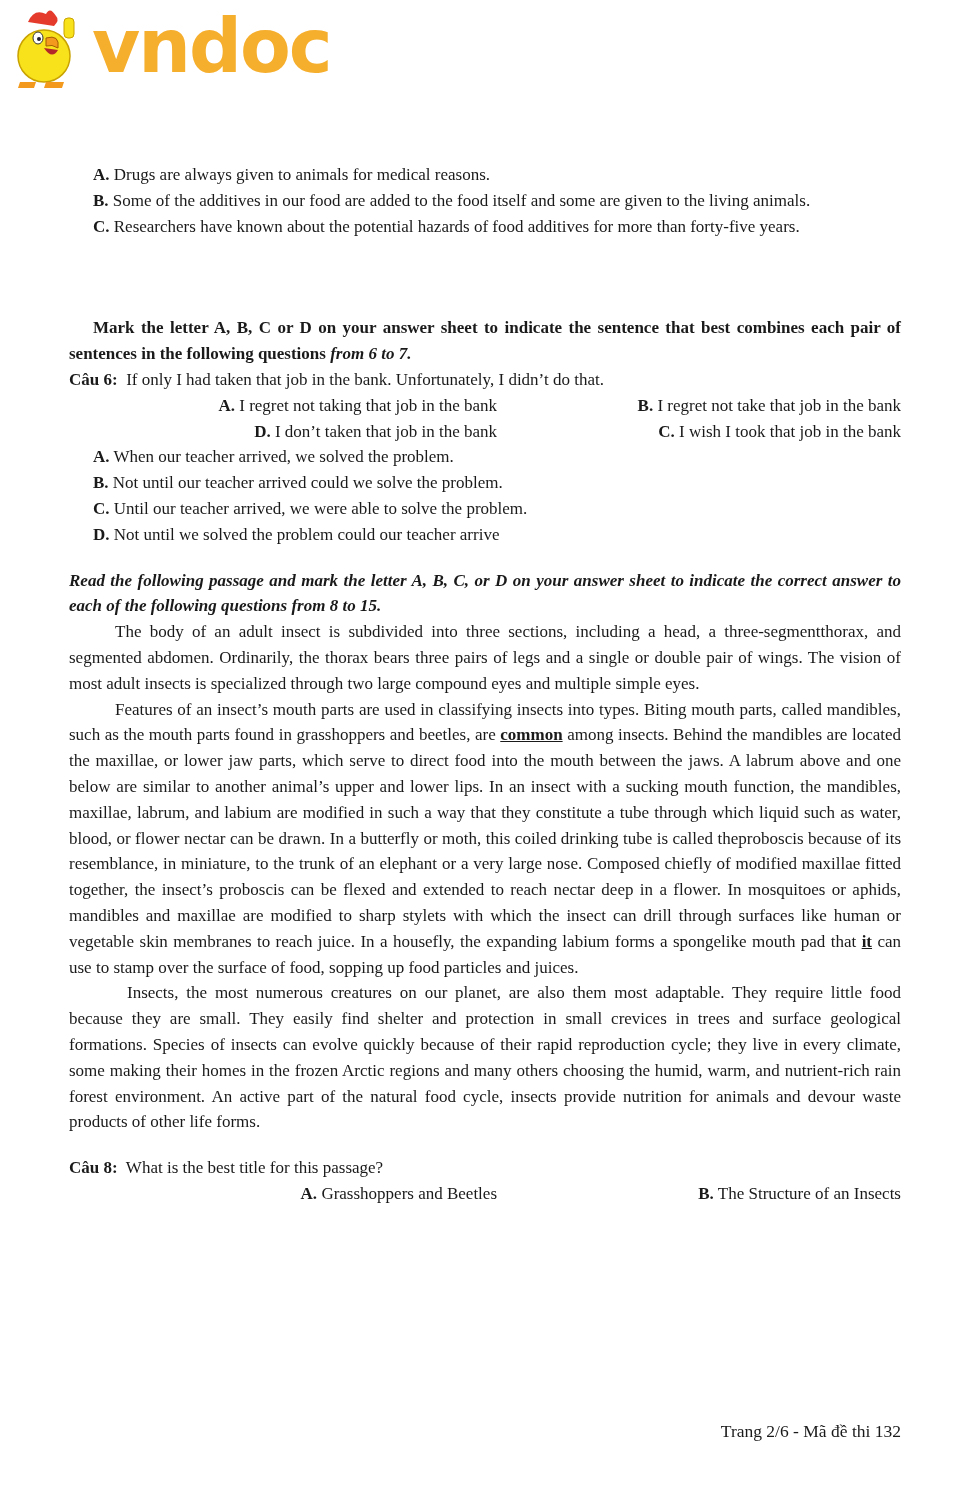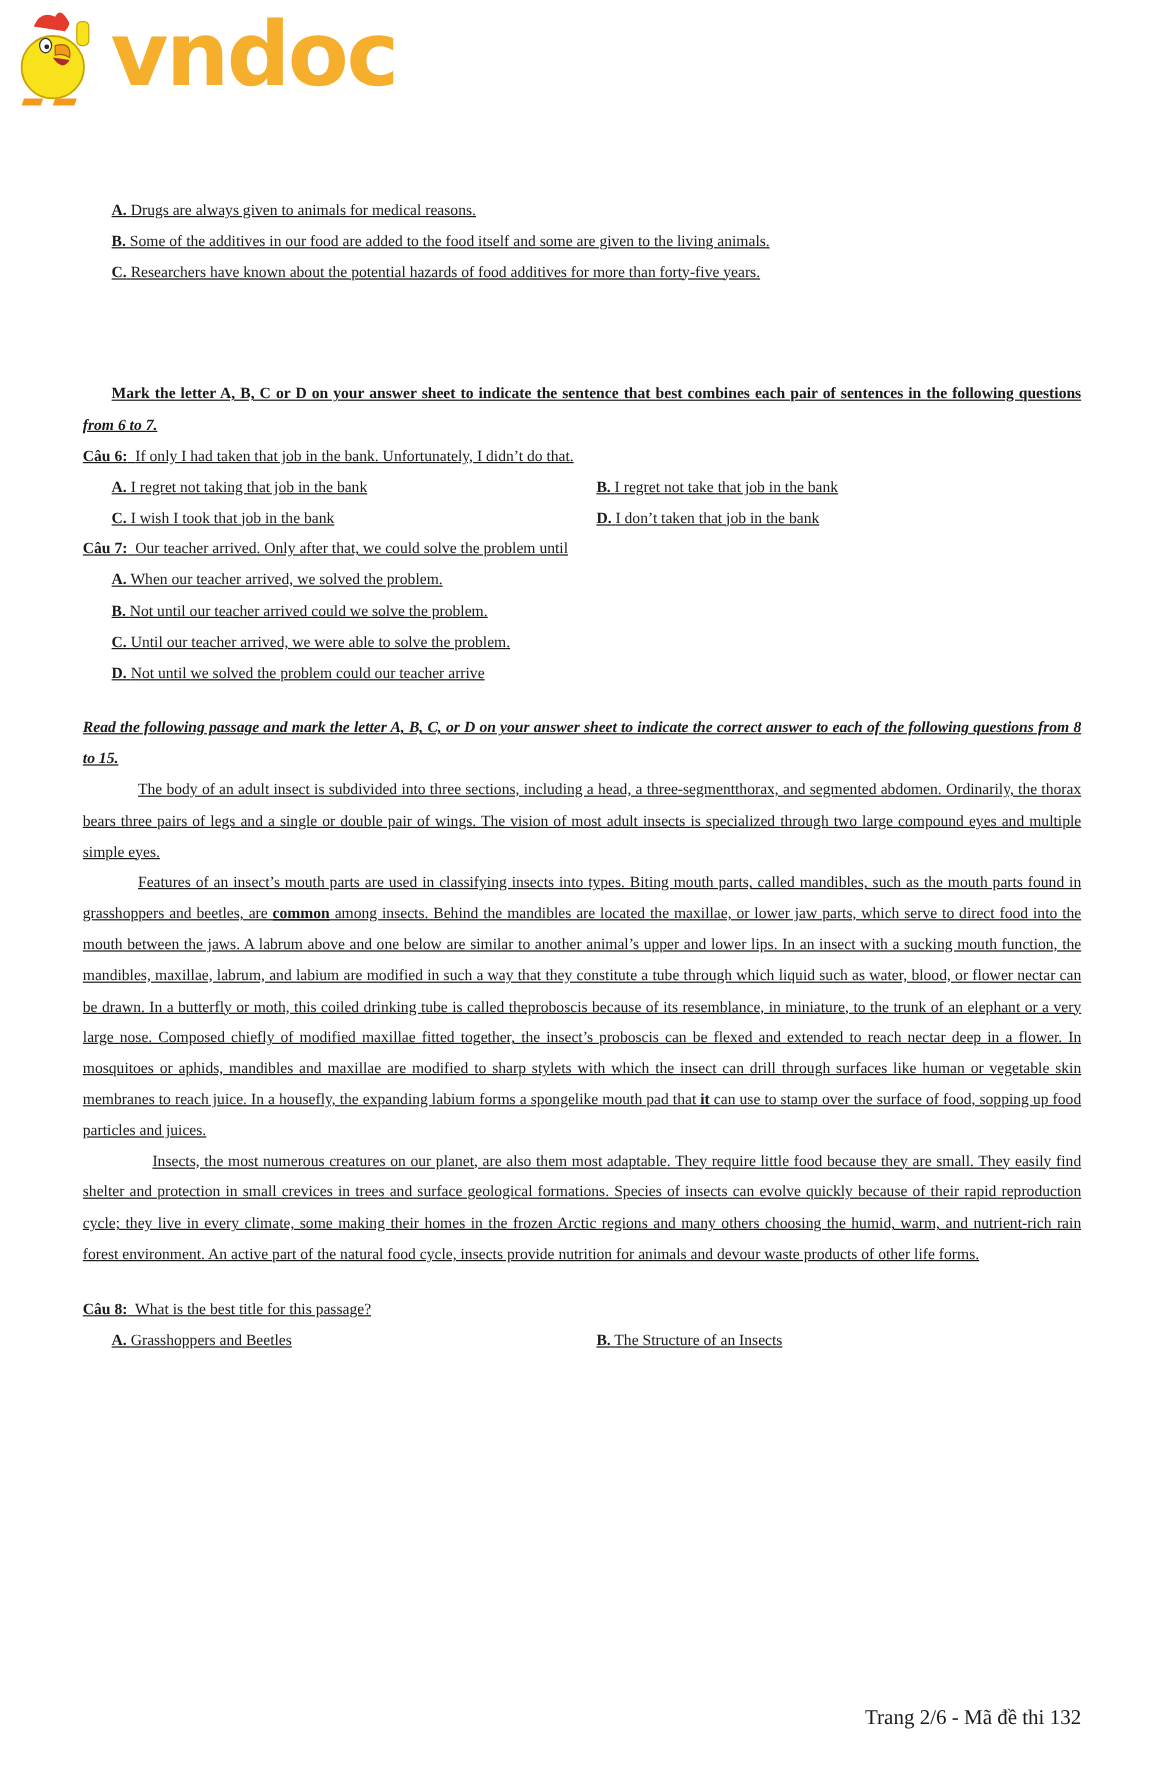"A. Drugs are always given" .page { font-size: 13px -> 17px; text-decoration: underline -> none }
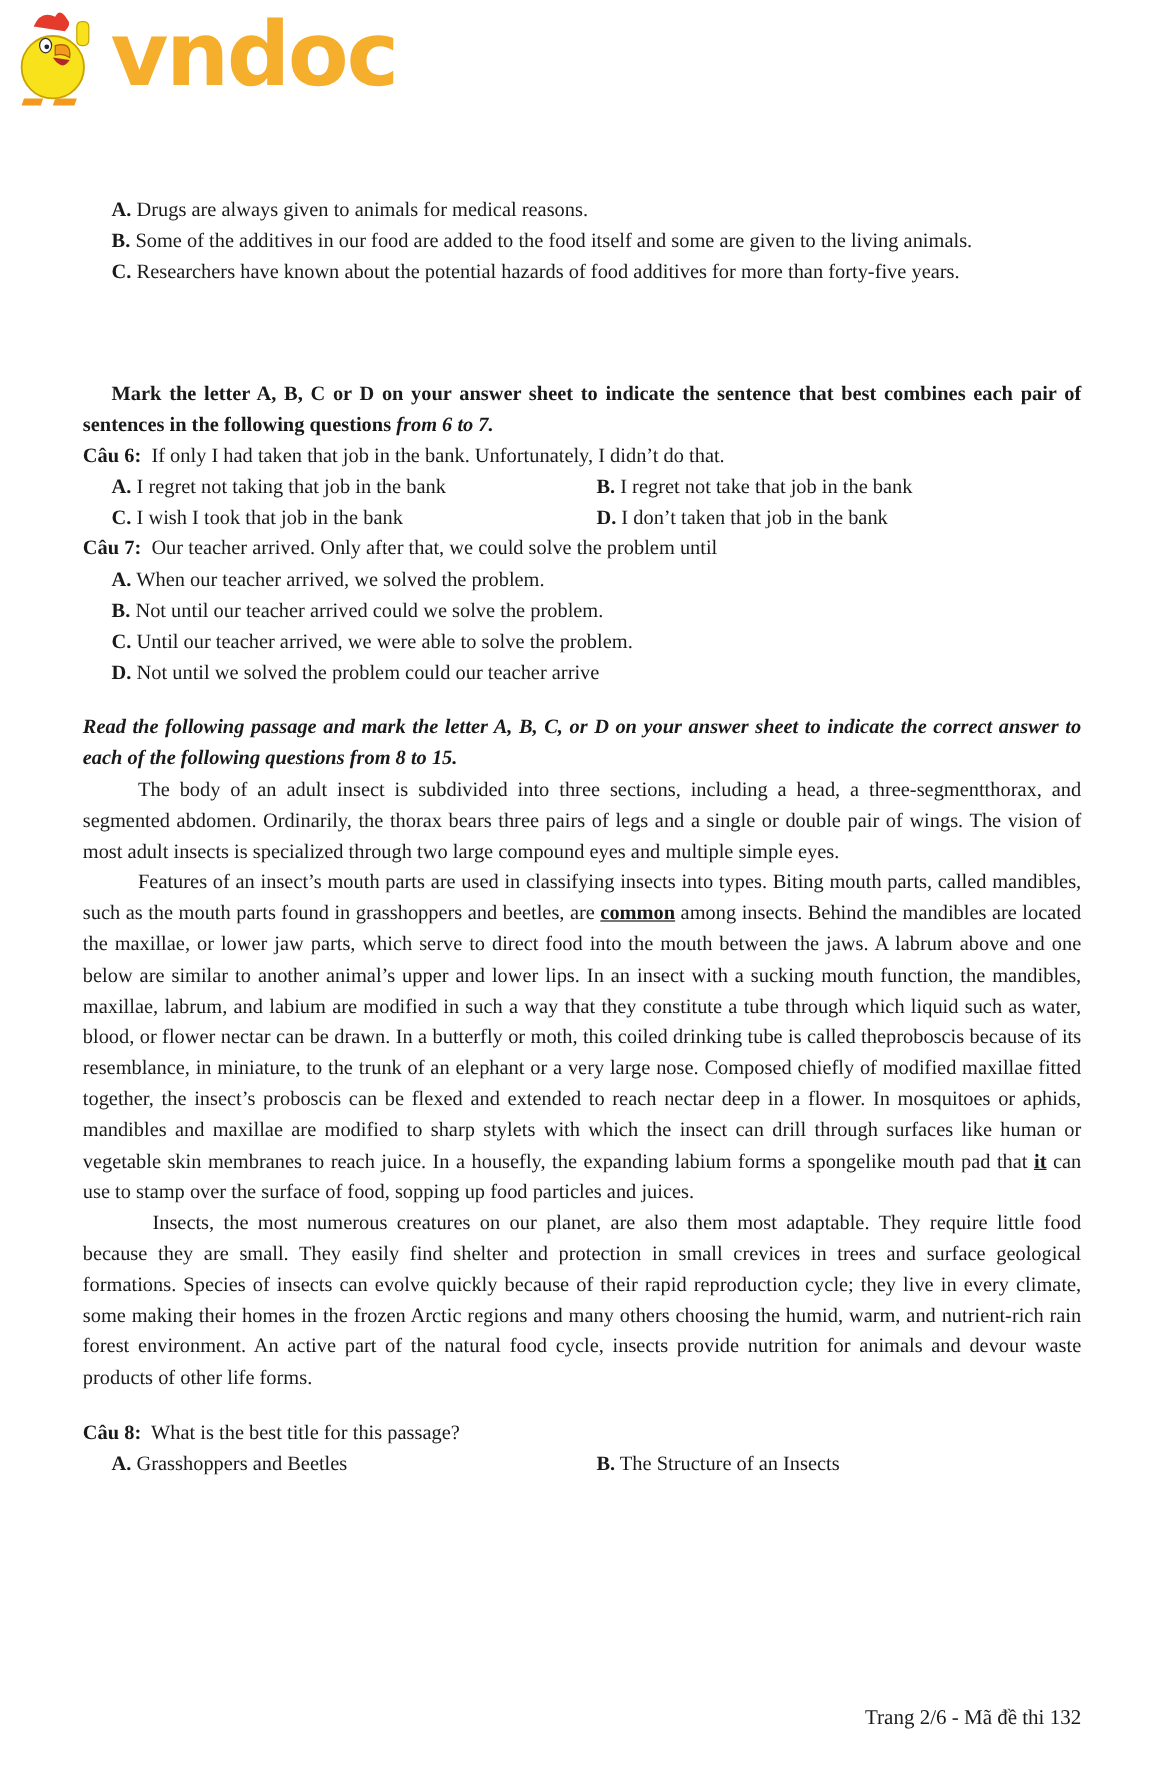"A. I regret not taking" .two { text-align: none -> right }
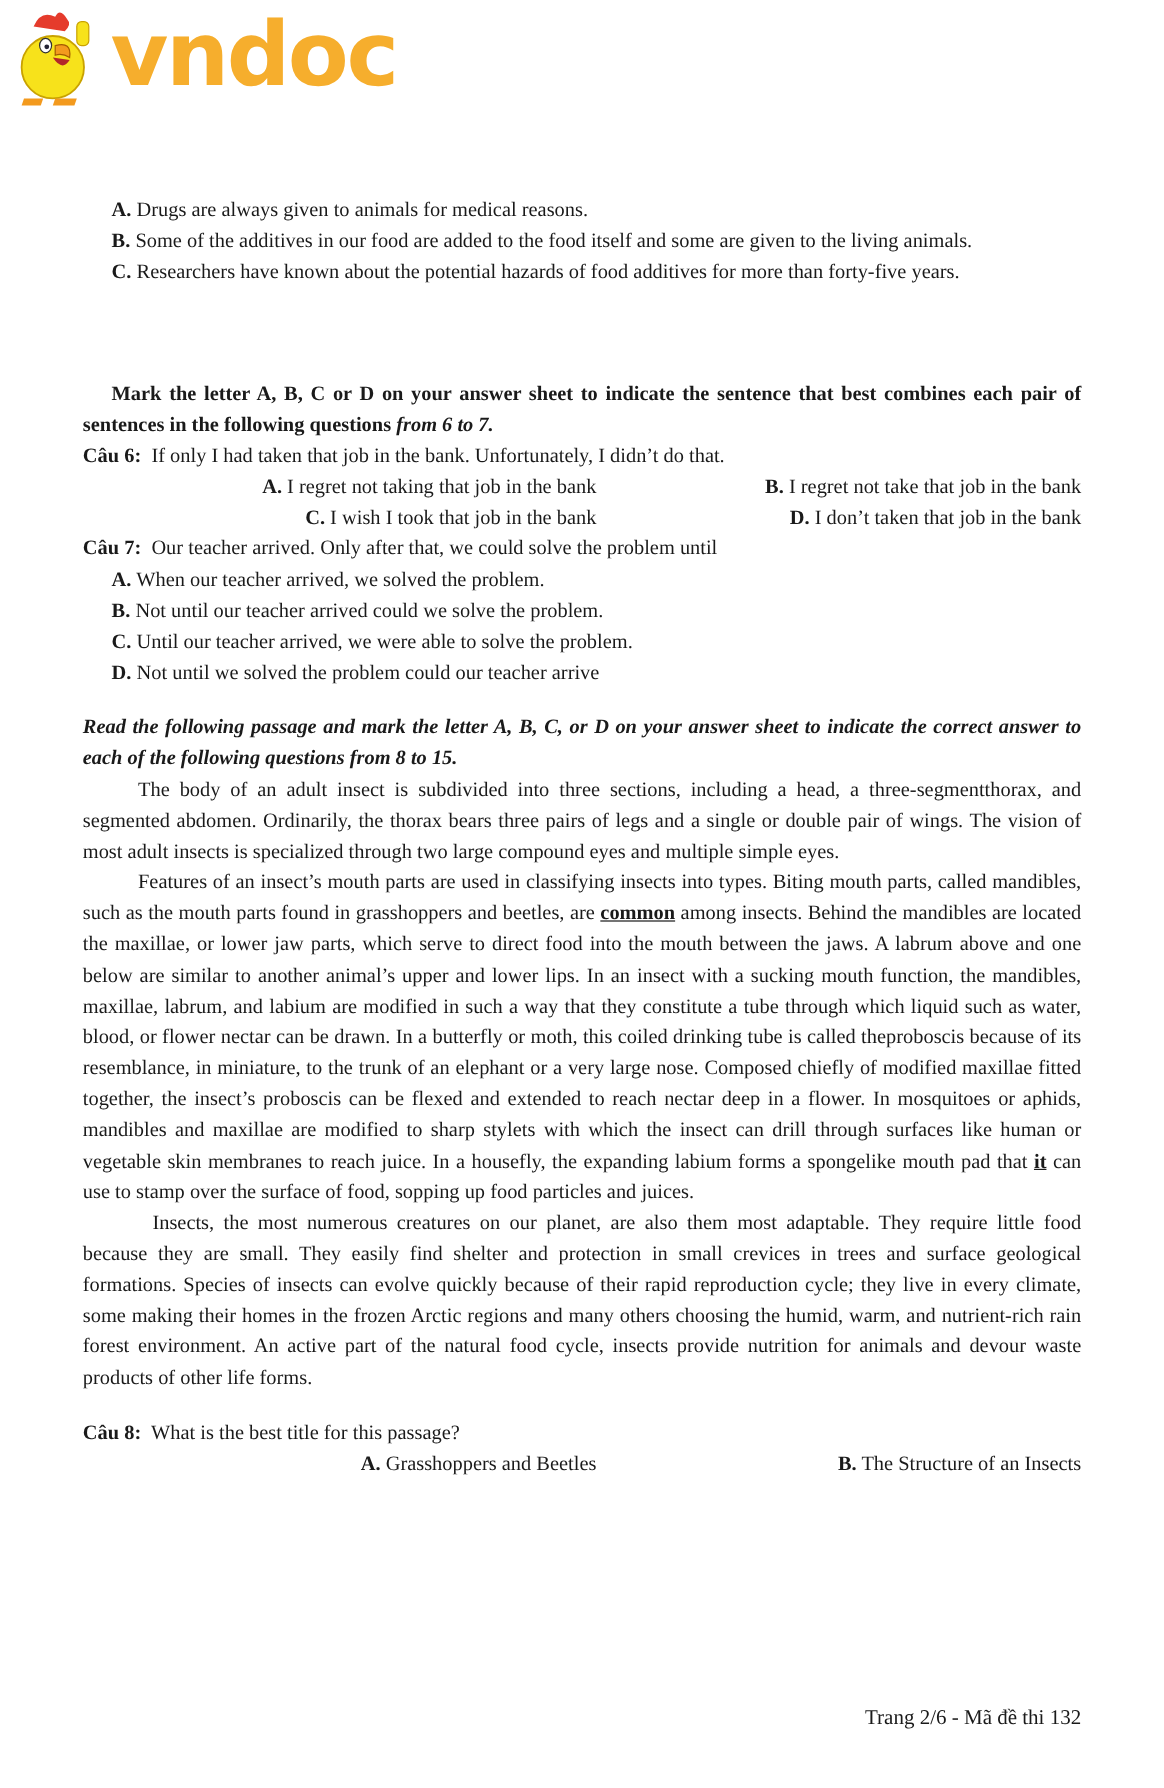"C. I wish I took" div { order: before "D. I don’t taken that" -> after "D. I don’t taken that" }
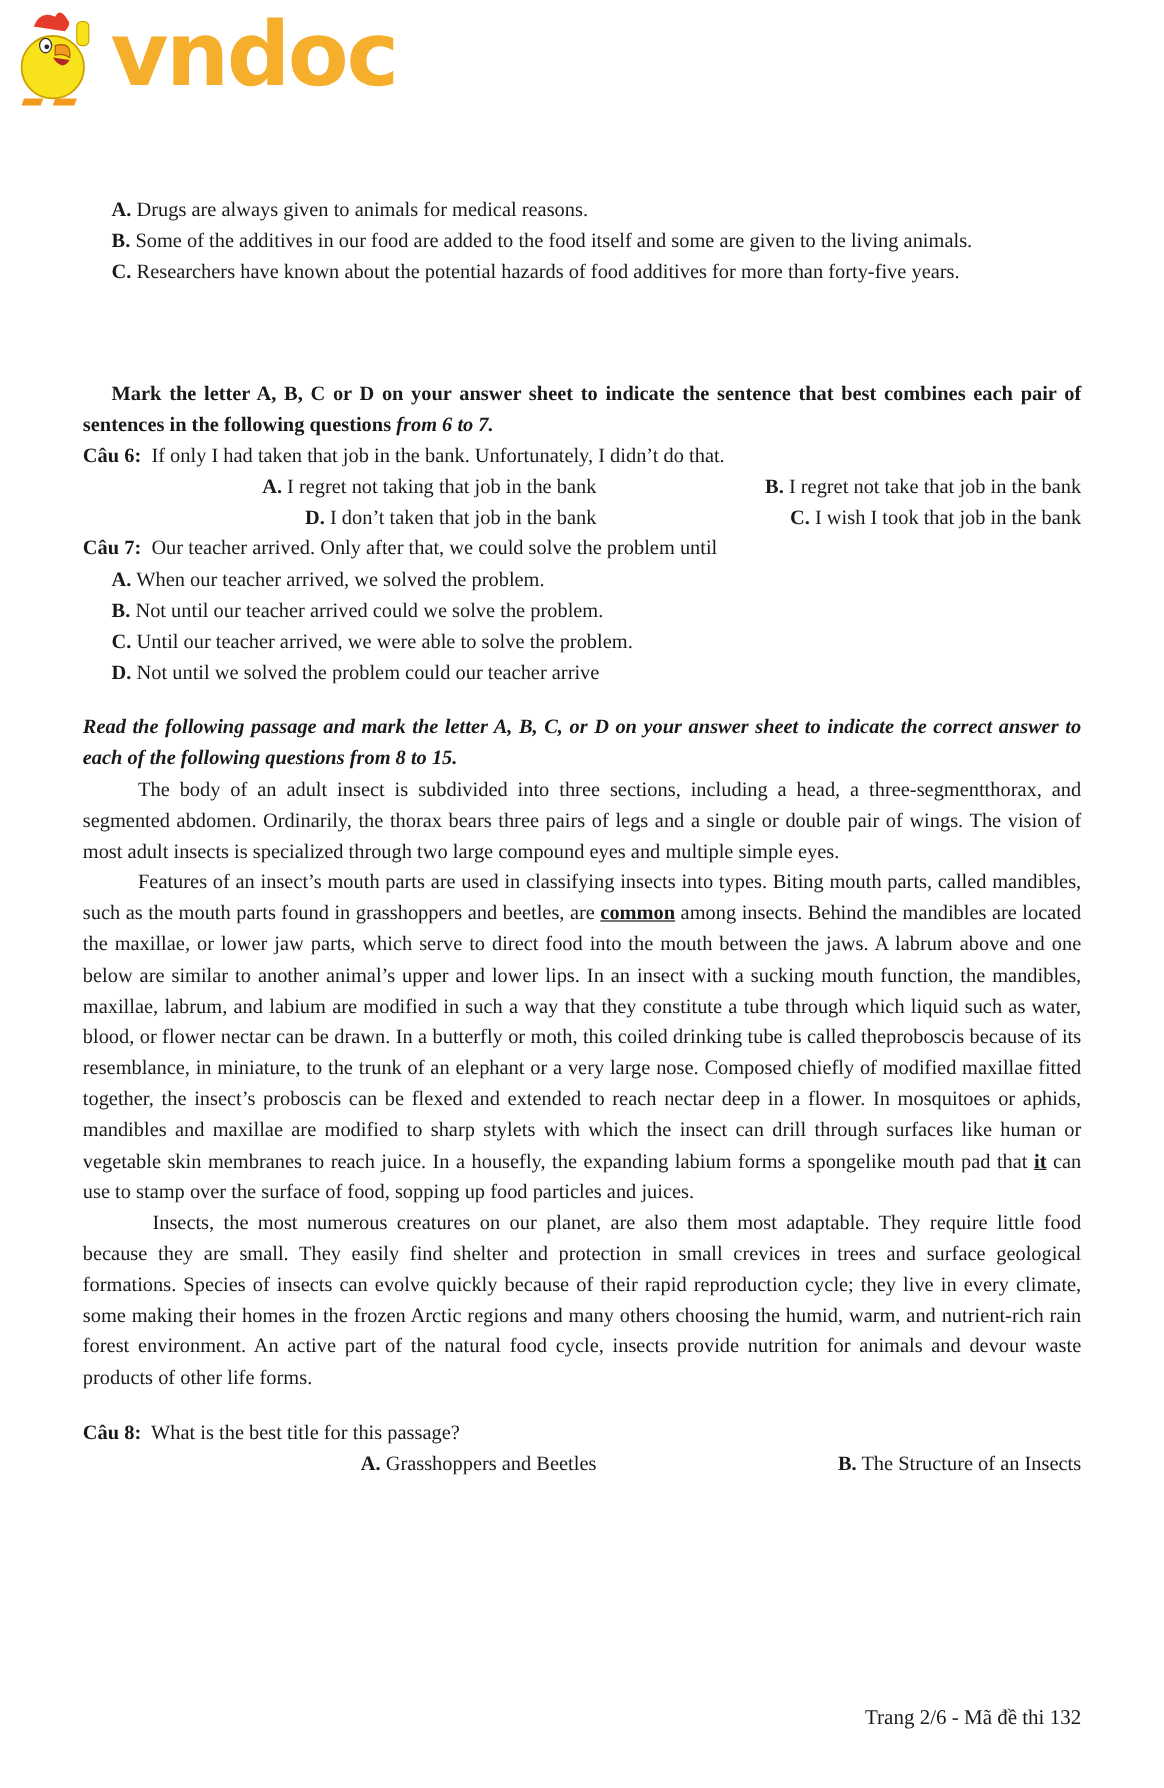"Câu 7: Our teacher arrived." div.line { html: <div><span>Câu 7:</span>&nbsp; <span>Our teacher arrived. Only after that, we could solve the problem until</span></div> -> none }
